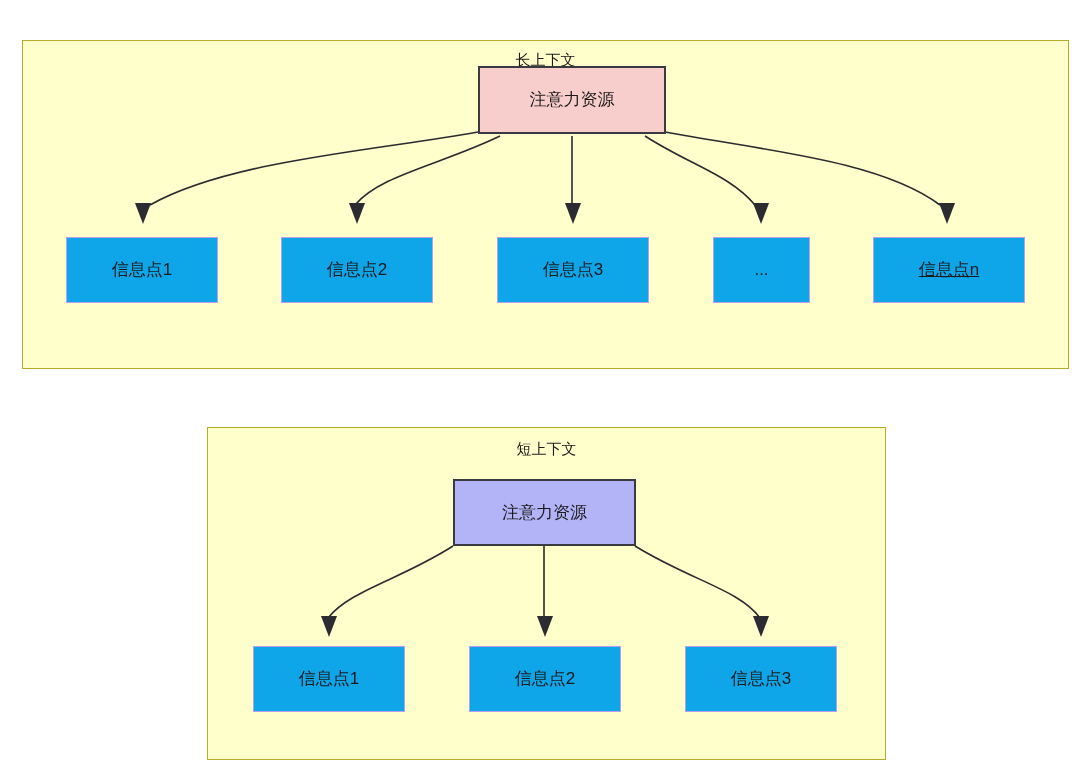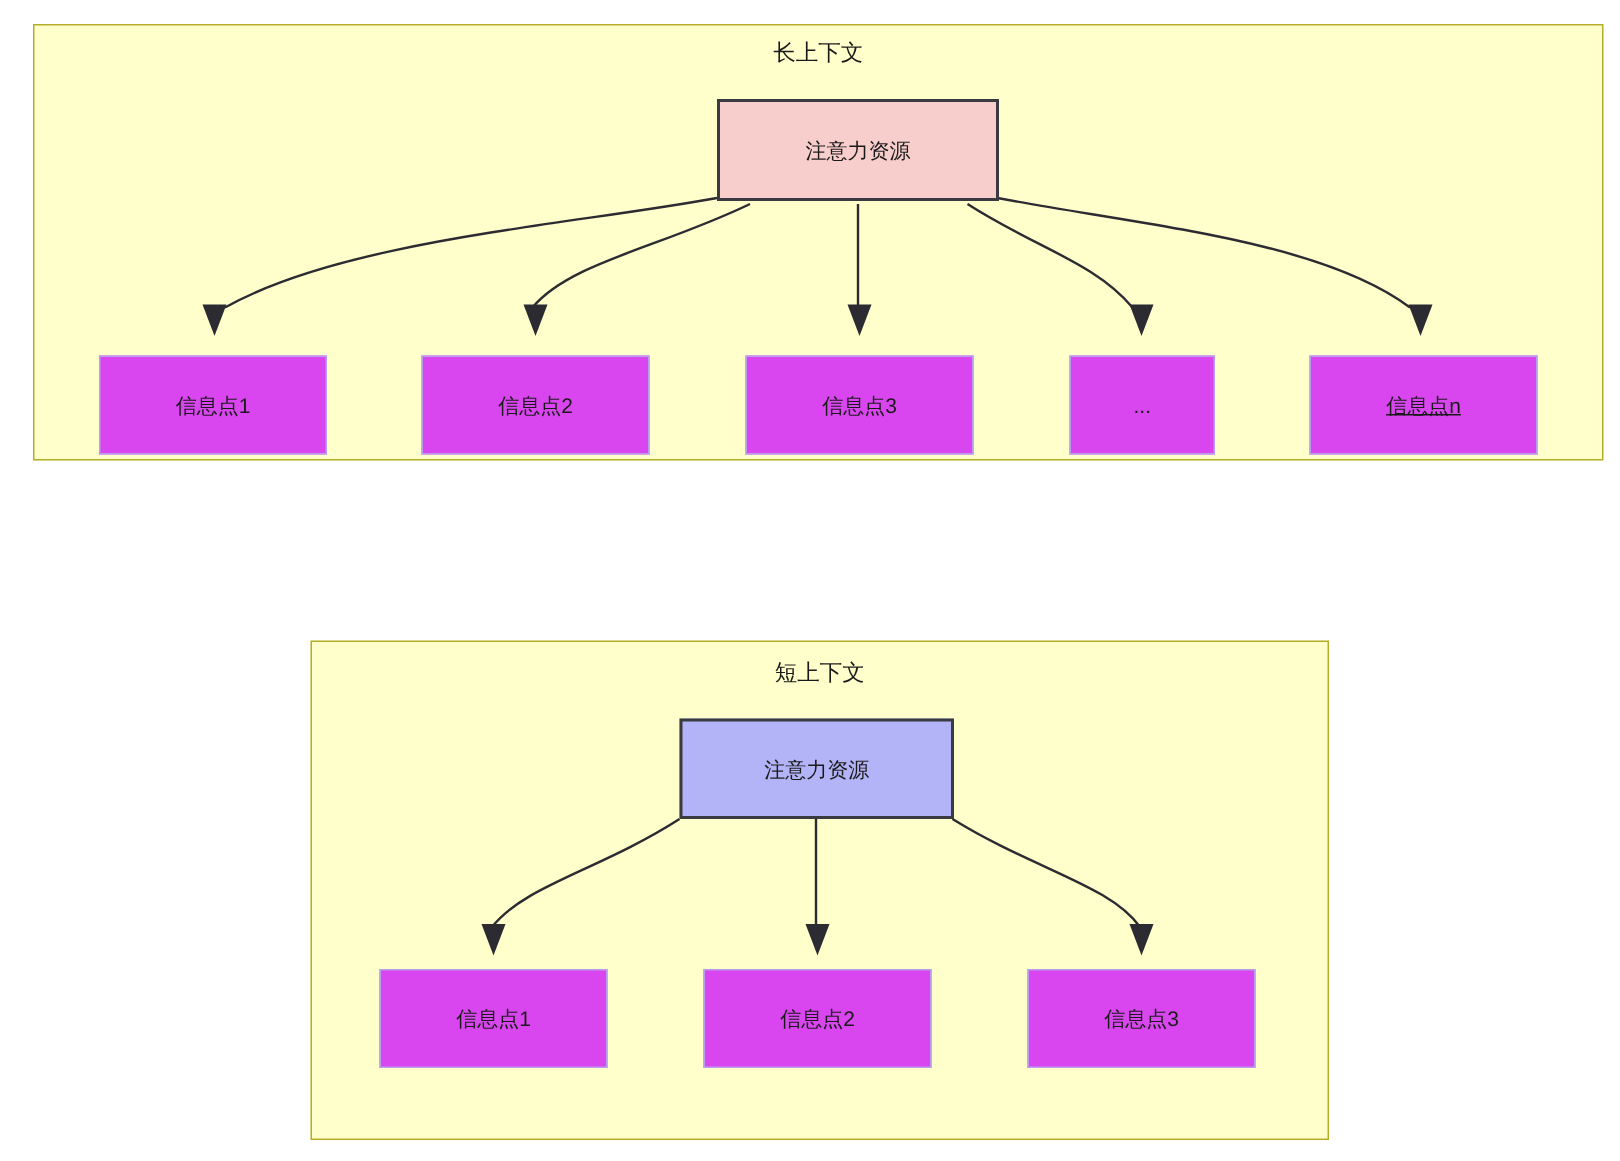"长上下文" #panel-long { height: 291px -> 329px; top: 16px -> 40px }
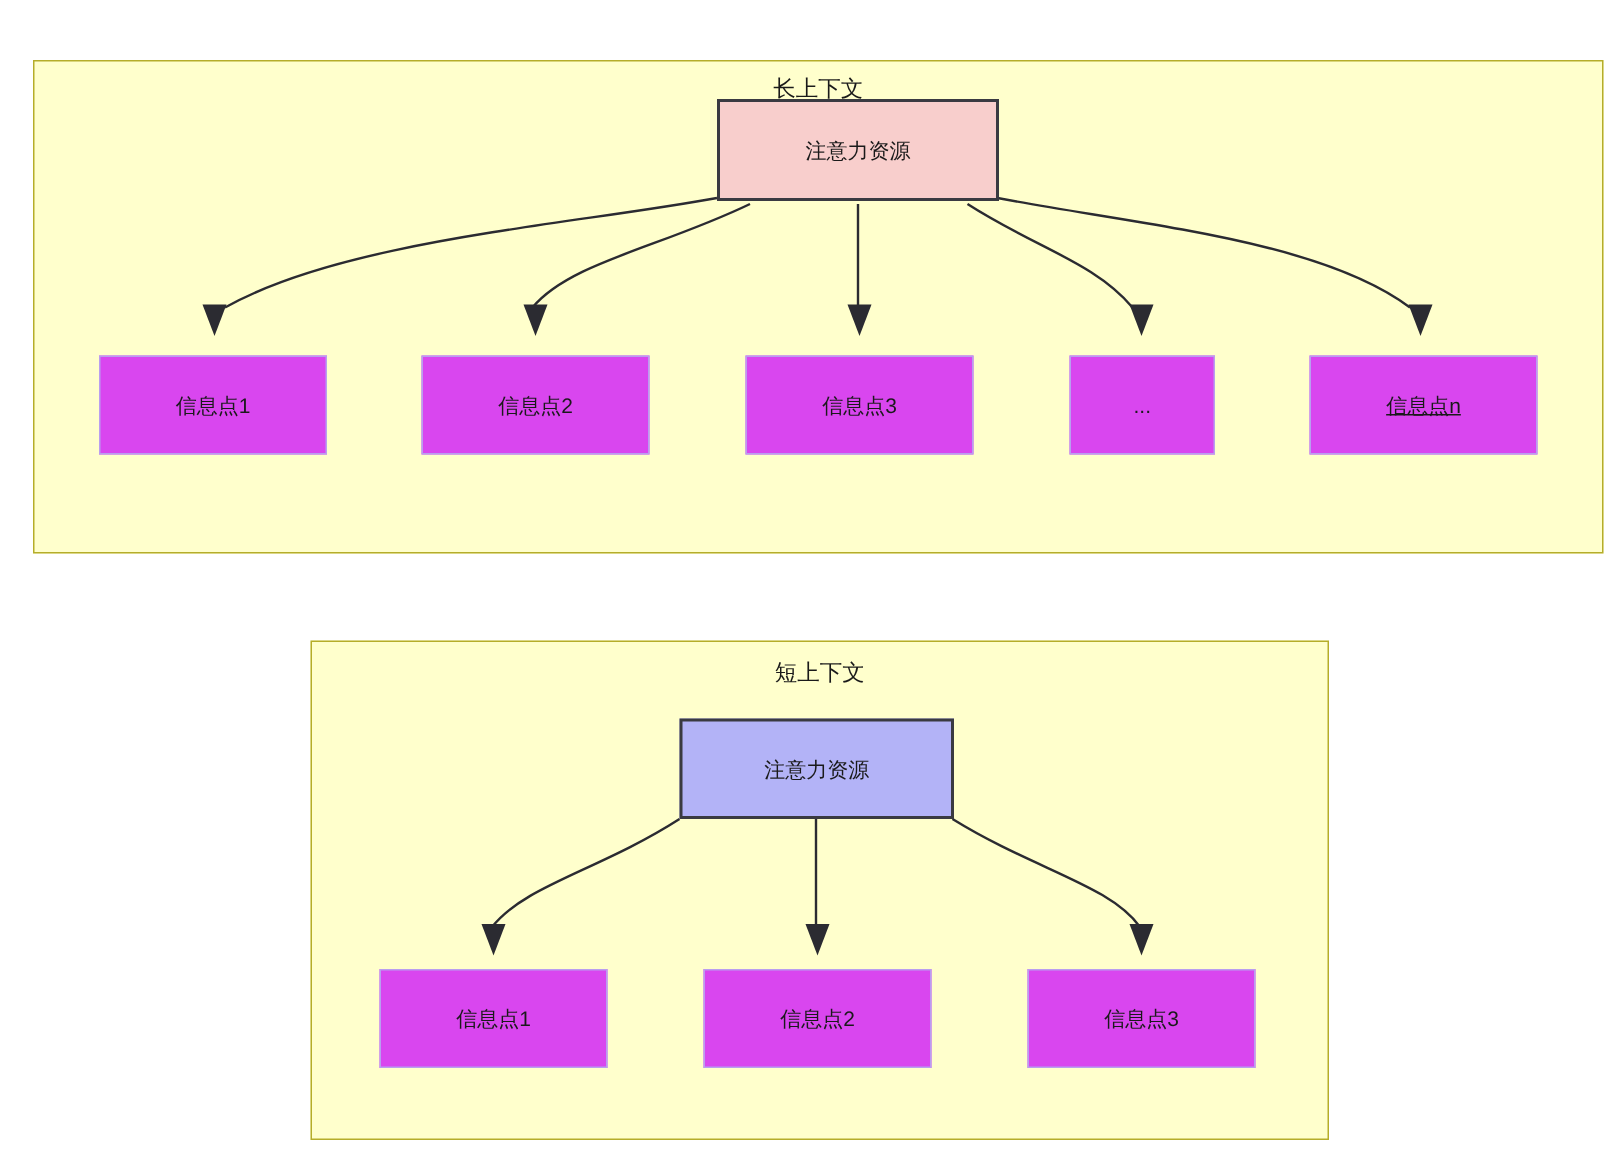"注意力资源" .node { font-size: 14px -> 17px }
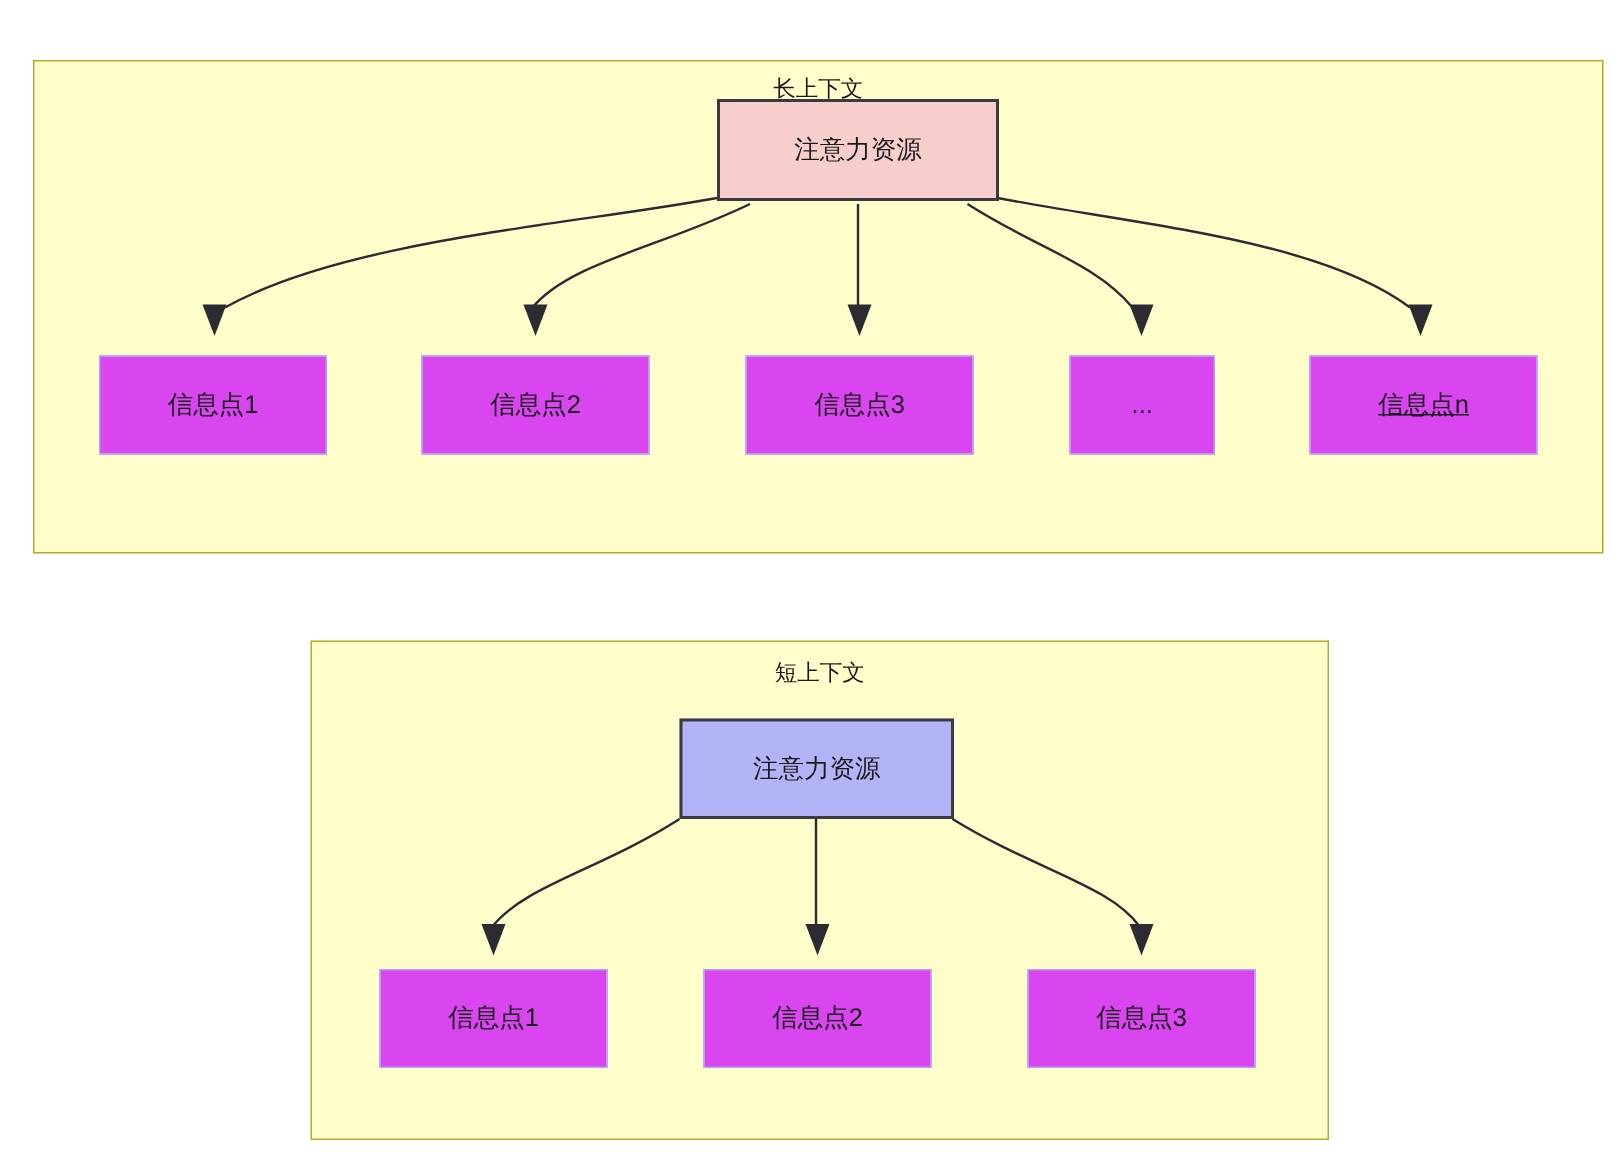"信息点1" .node-info { background: #d946ef -> #0ea5e9 }
